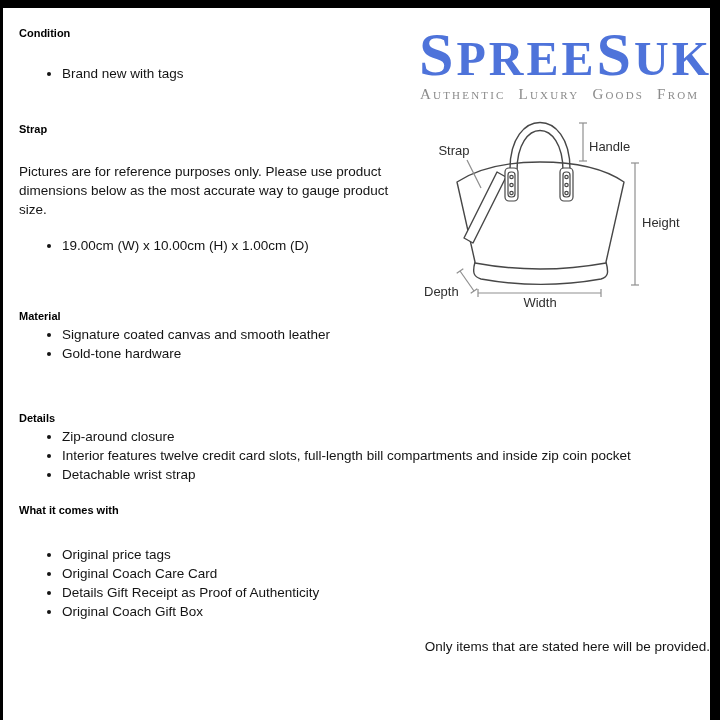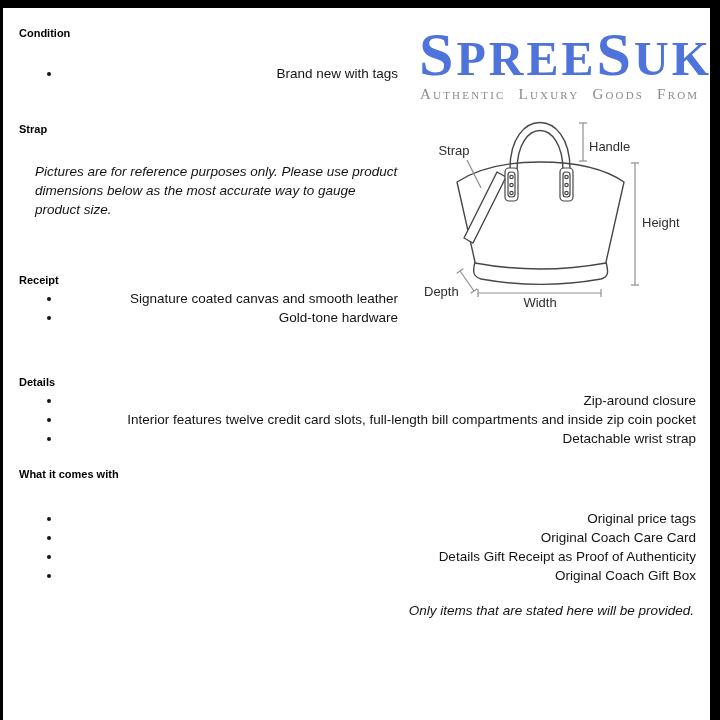"Brand new with tags" li { text-align: right -> none }
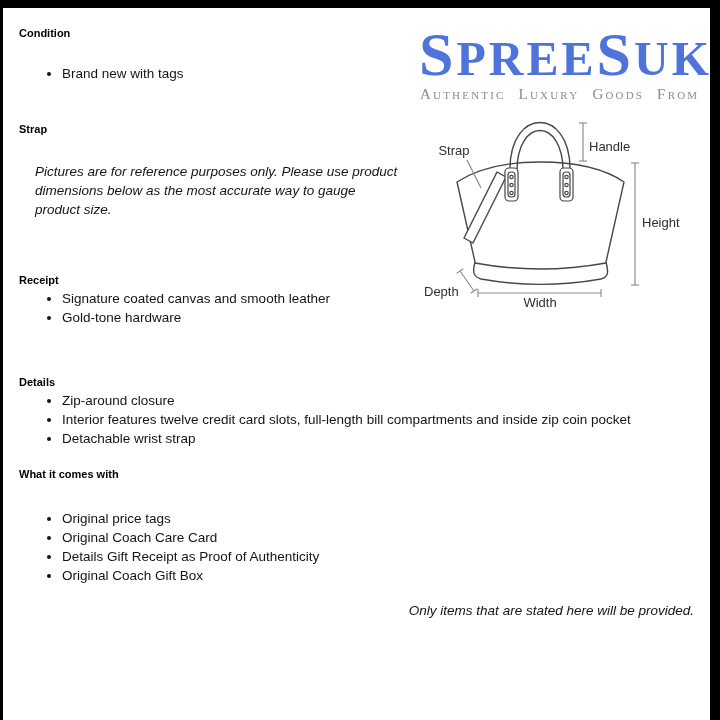"Pictures are for reference purposes" p { font-style: italic -> none; margin: 16px -> 0 }
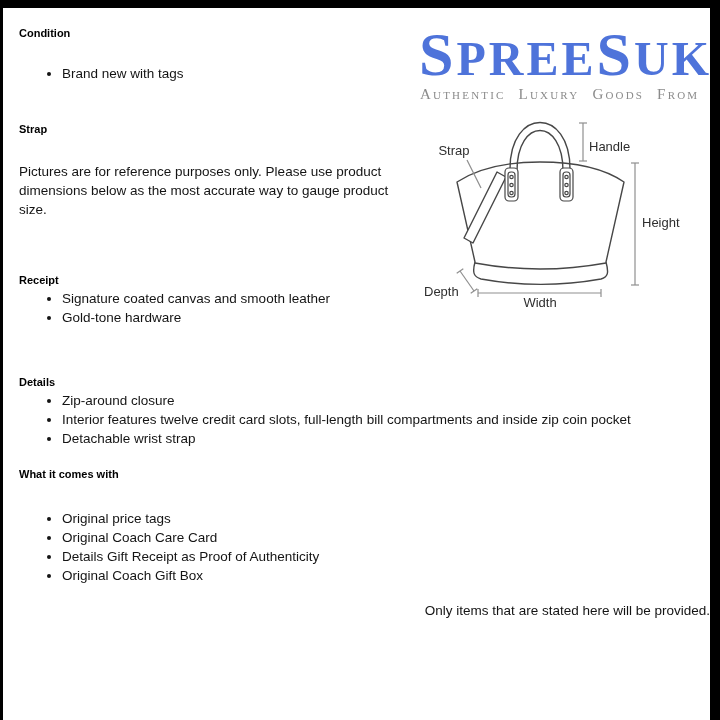"19.00cm (W) x 10.00cm (H)" ul.mt-ul-size { html: none -> <ul> <li>19.00cm (W) x 10.00cm (H) x 1.00cm (D)</li> </ul> }
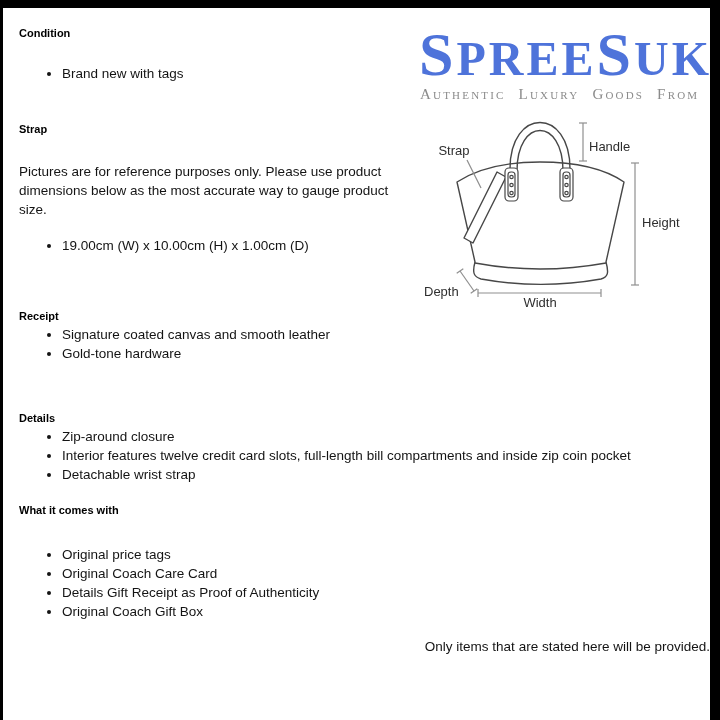"Receipt" h2.mt-material { text: Receipt -> Material }
